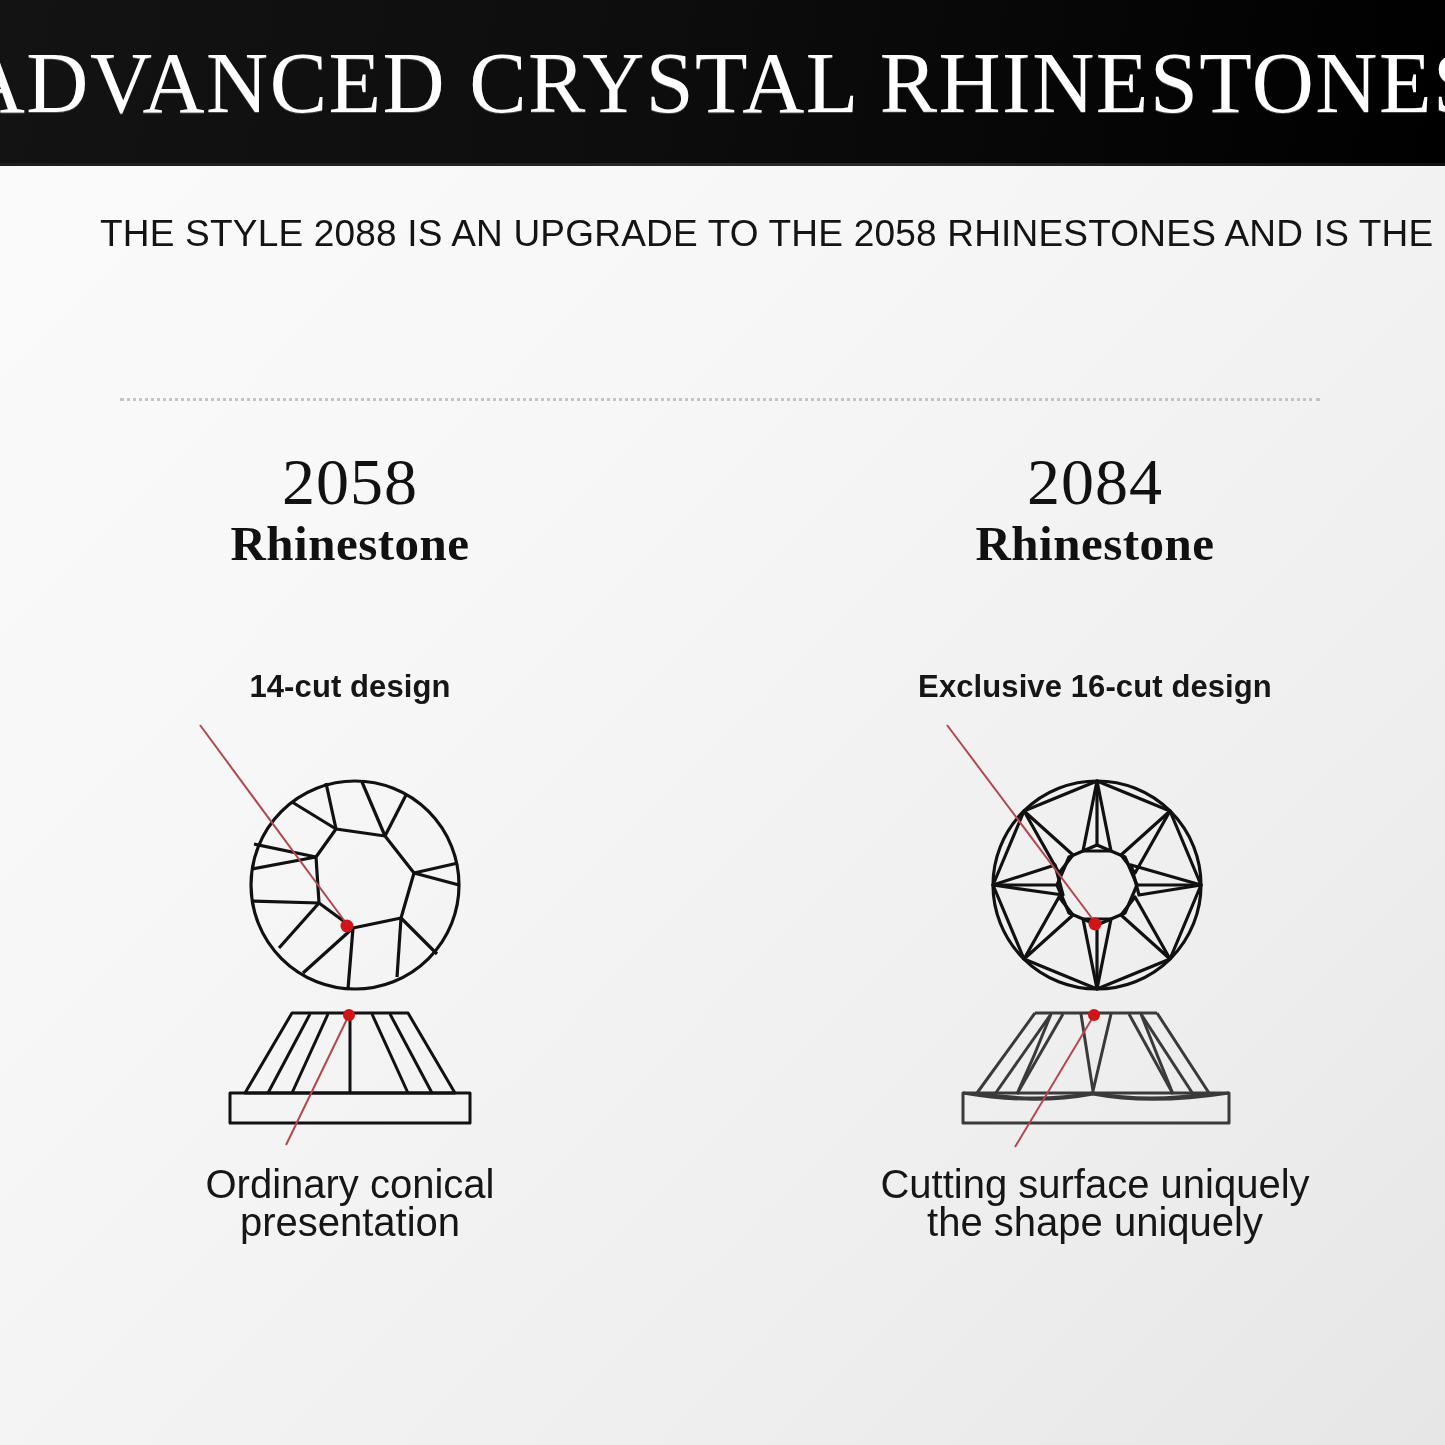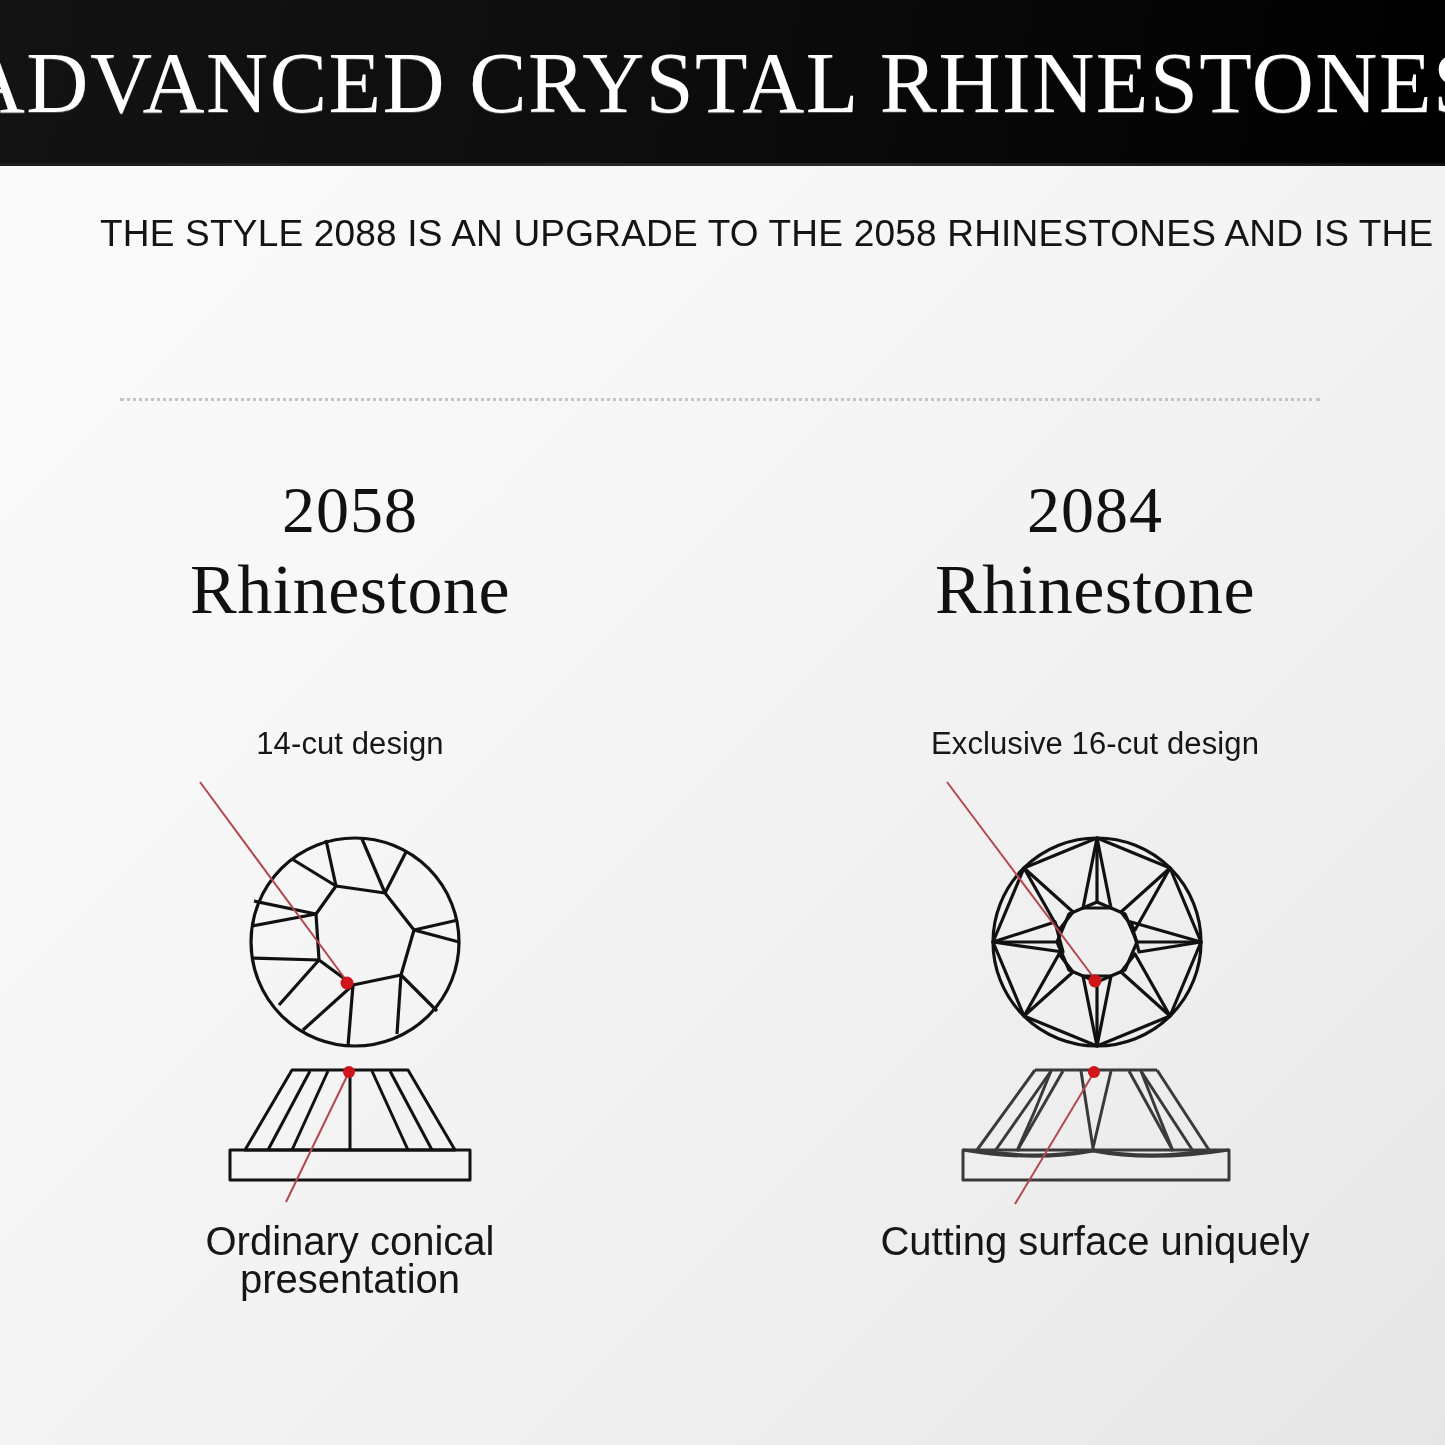"2058" .col { top: 476px -> 448px }
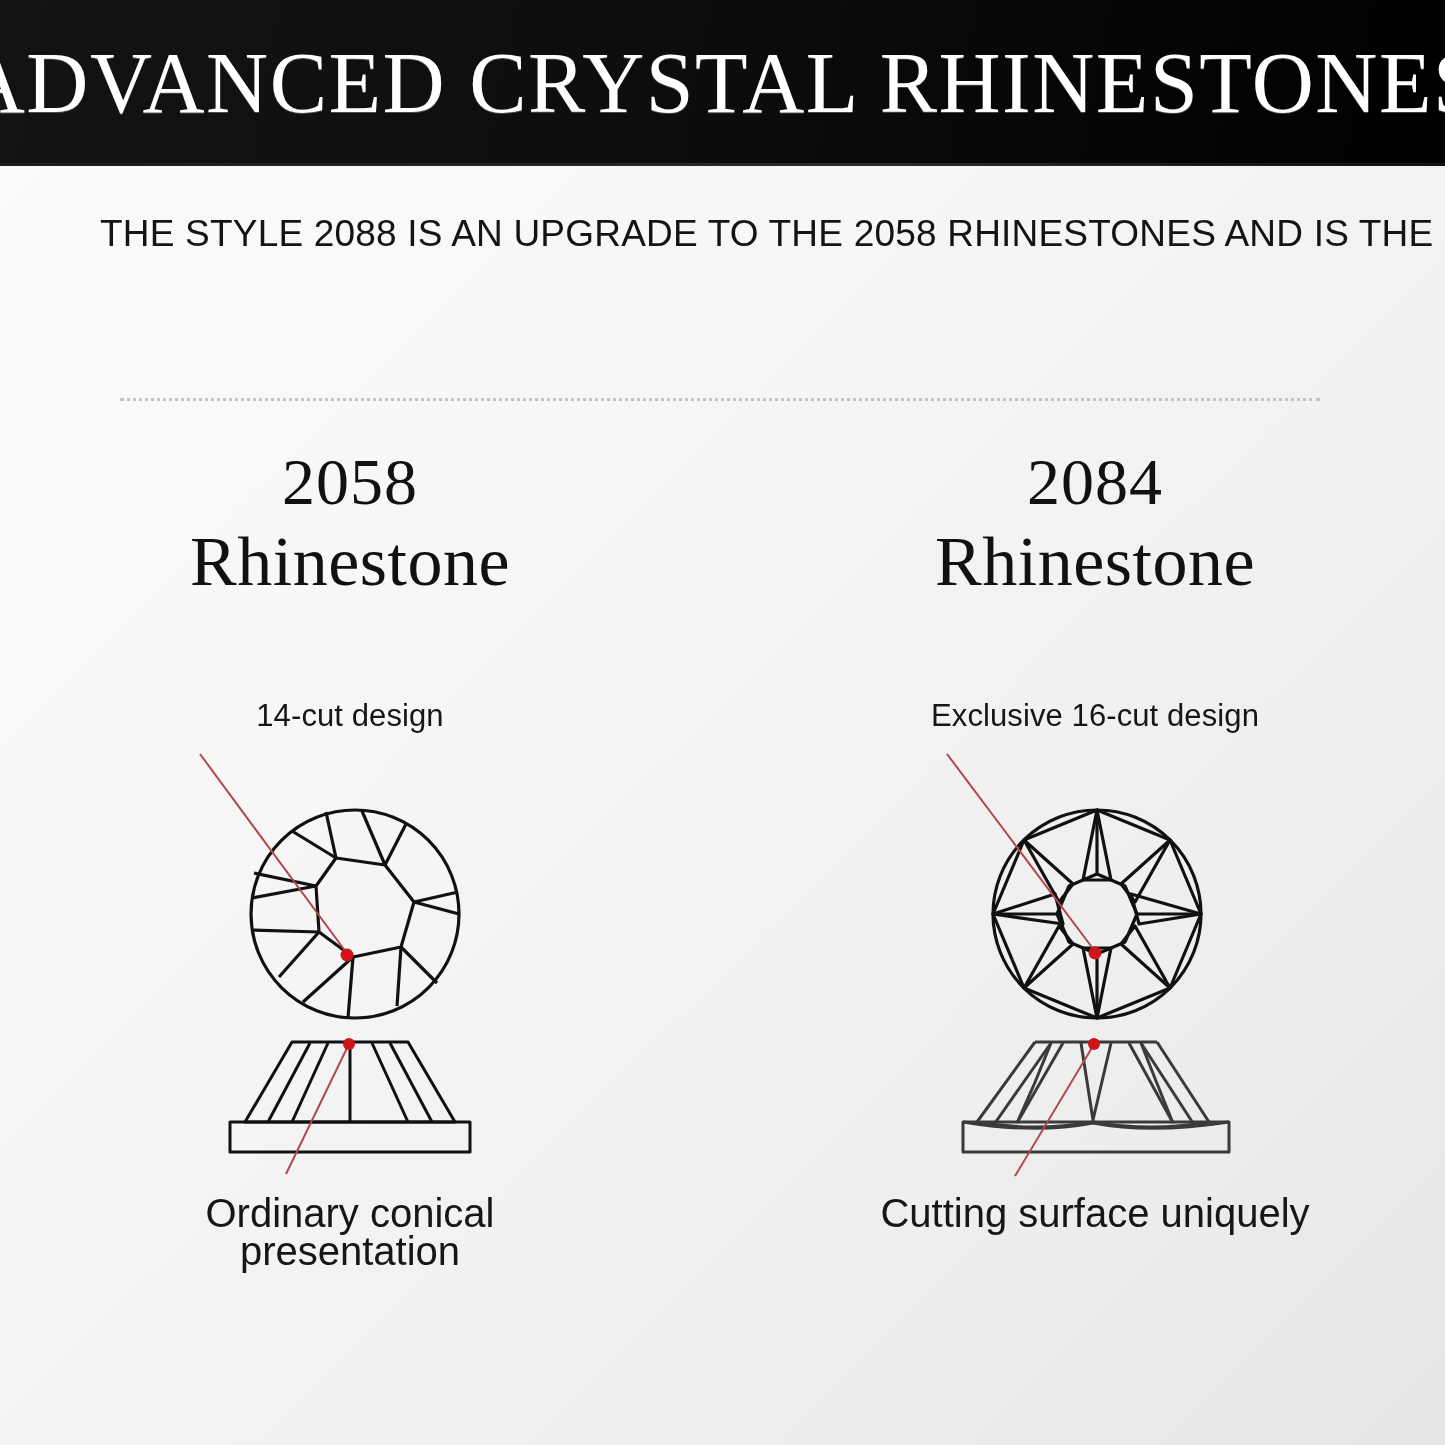"Rhinestone" .col-heading .word { font-size: 70px -> 49px; font-weight: none -> bold; margin-top: 11px -> 4px }
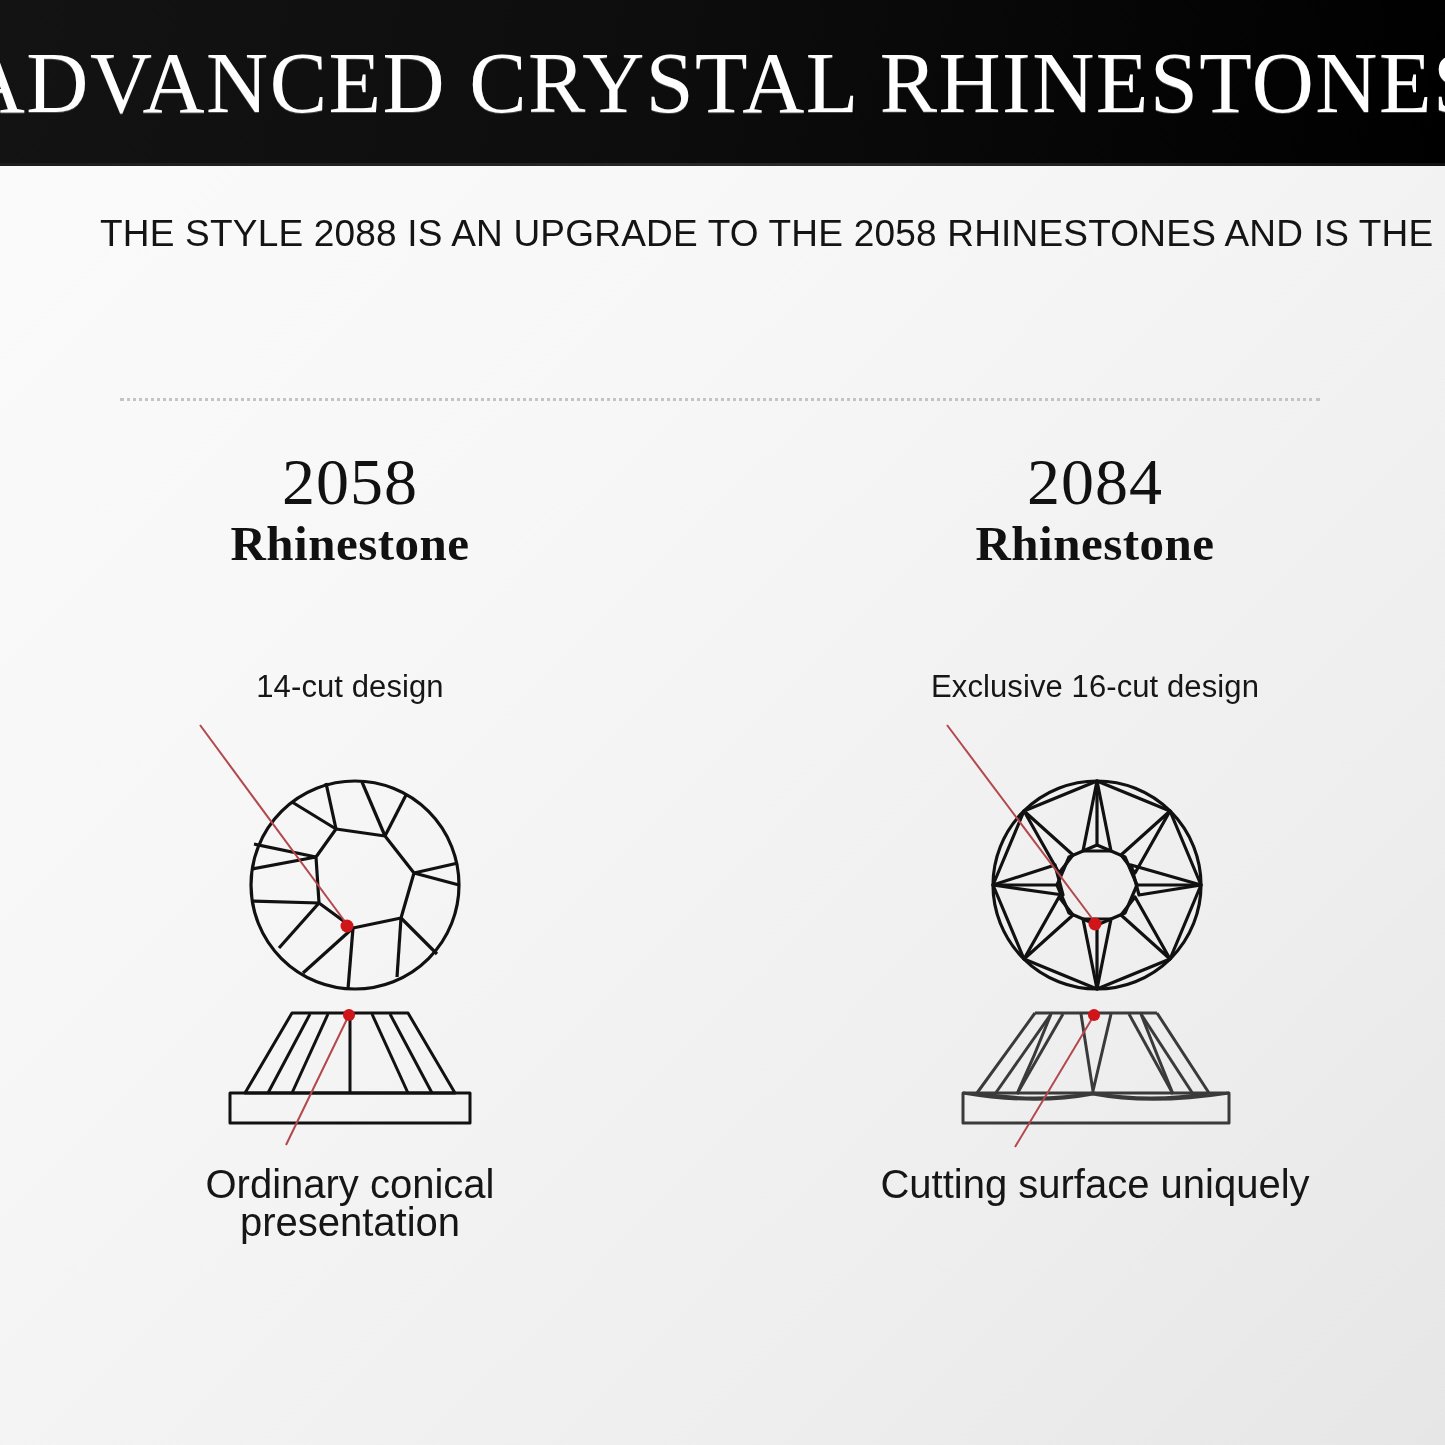"14-cut design" .top-callout { font-weight: none -> bold }
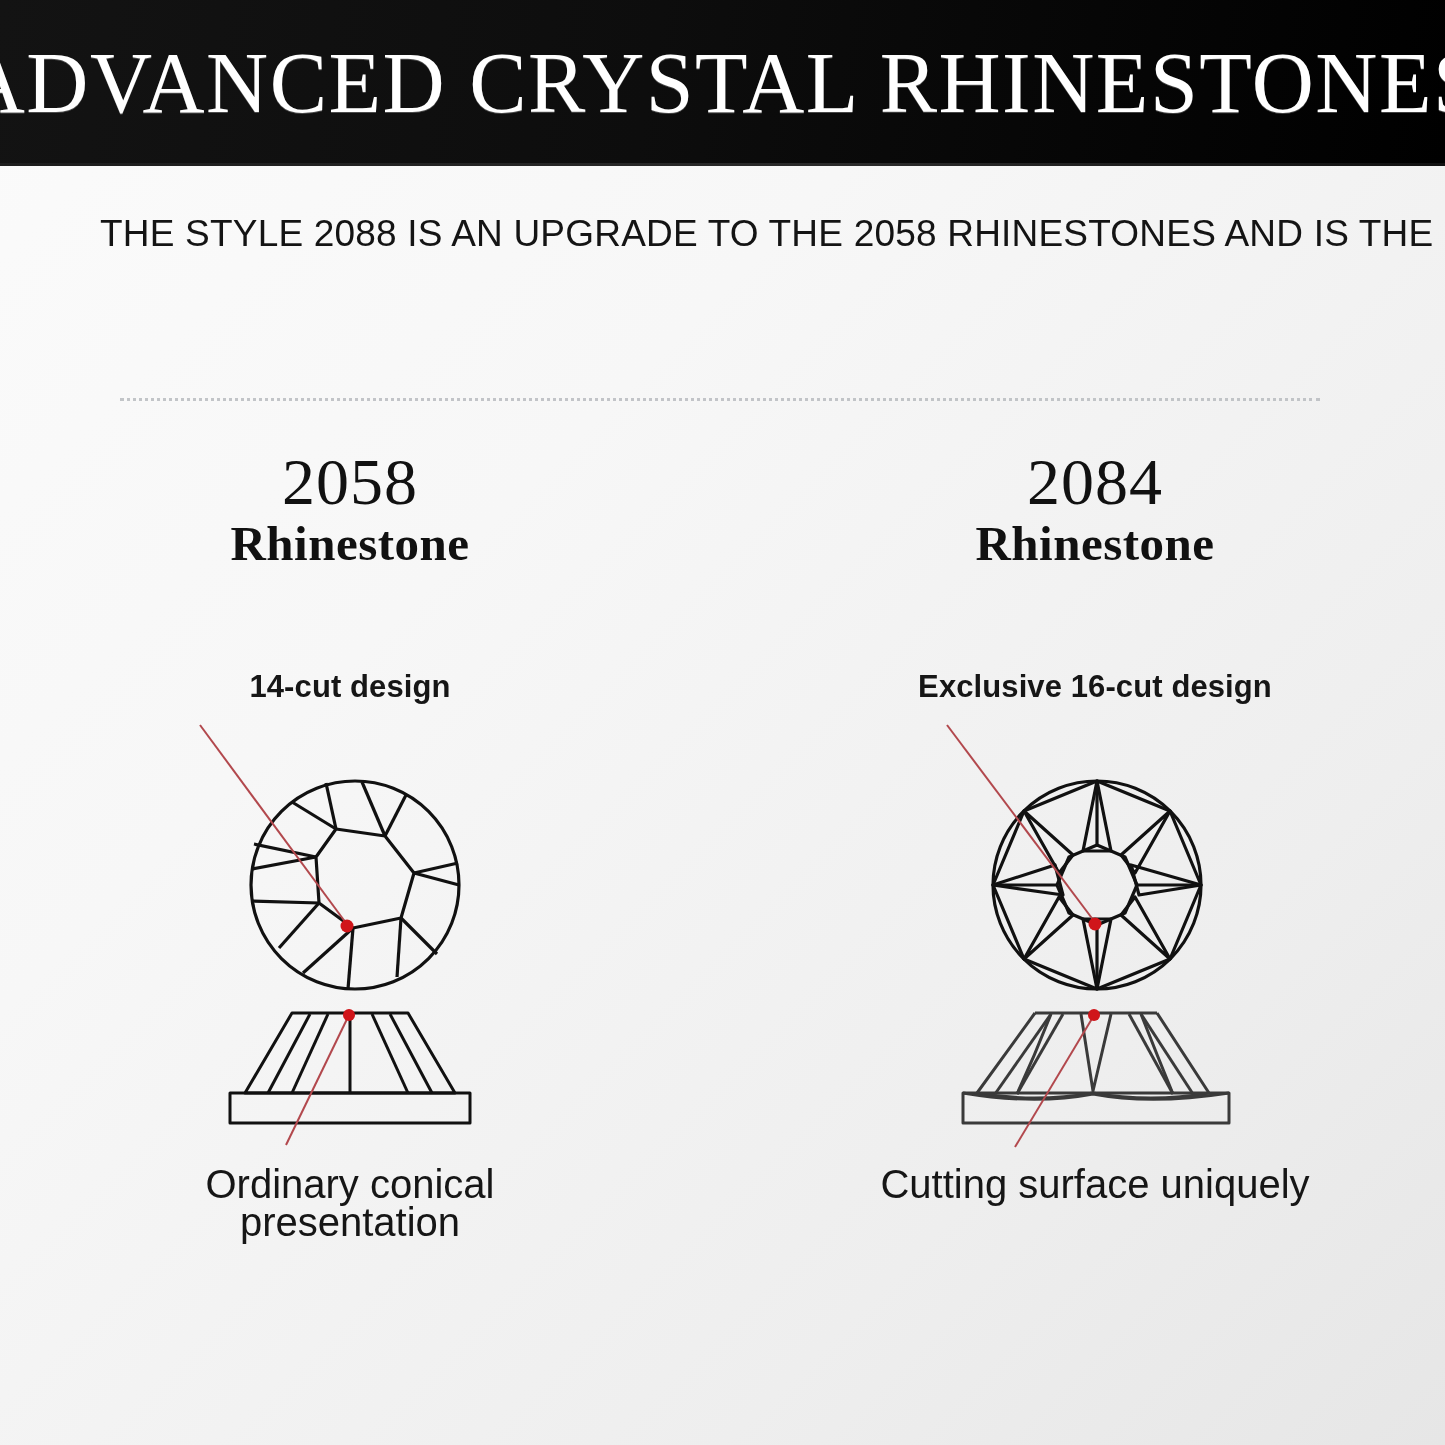"the shape uniquely" div { html: none -> <div>the shape uniquely</div> }
